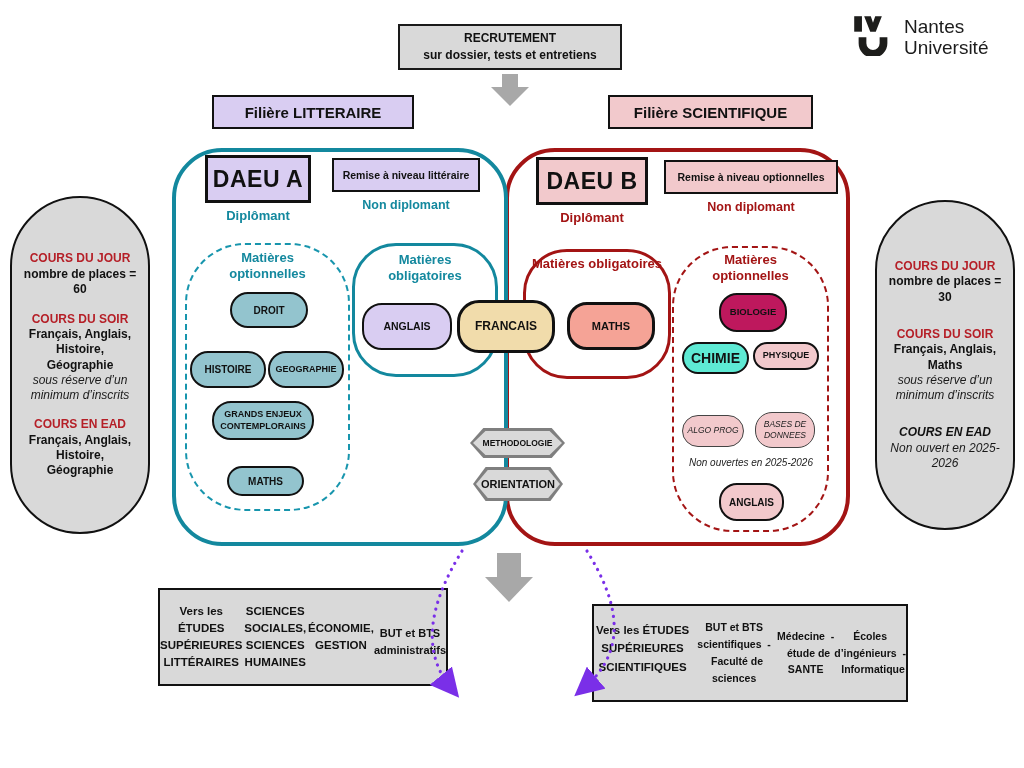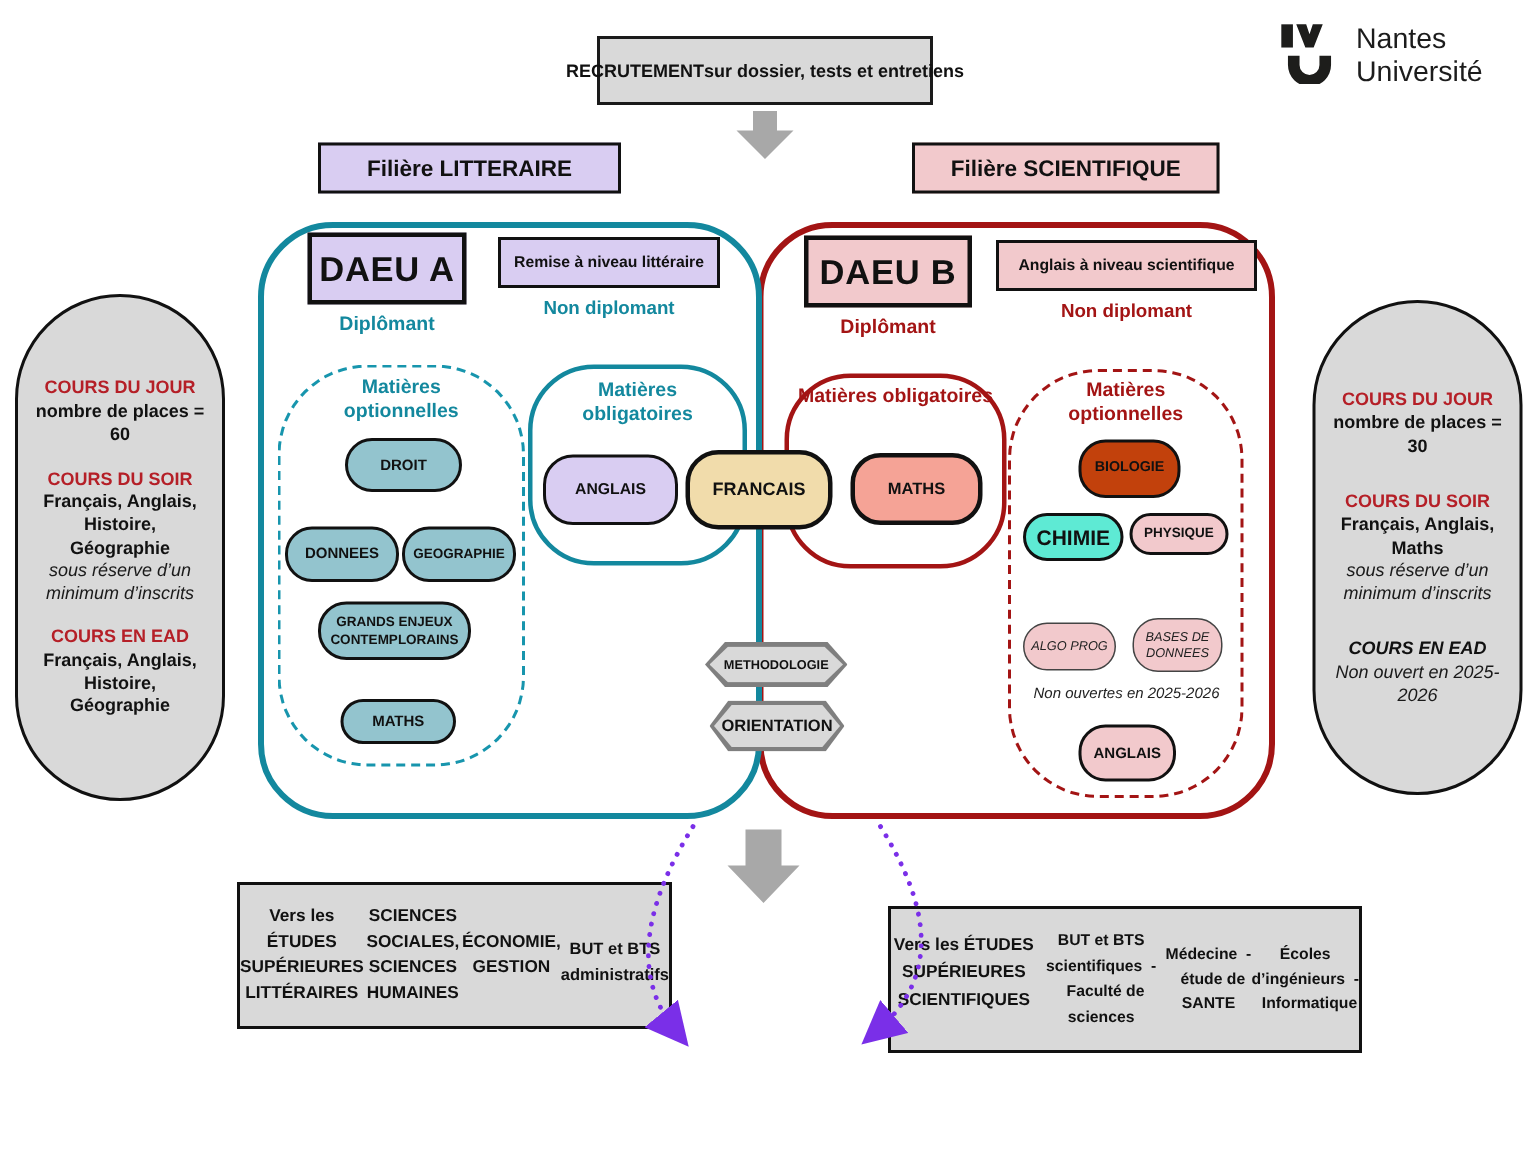"RECRUTEMENT" .recruit { flex-direction: row -> column }
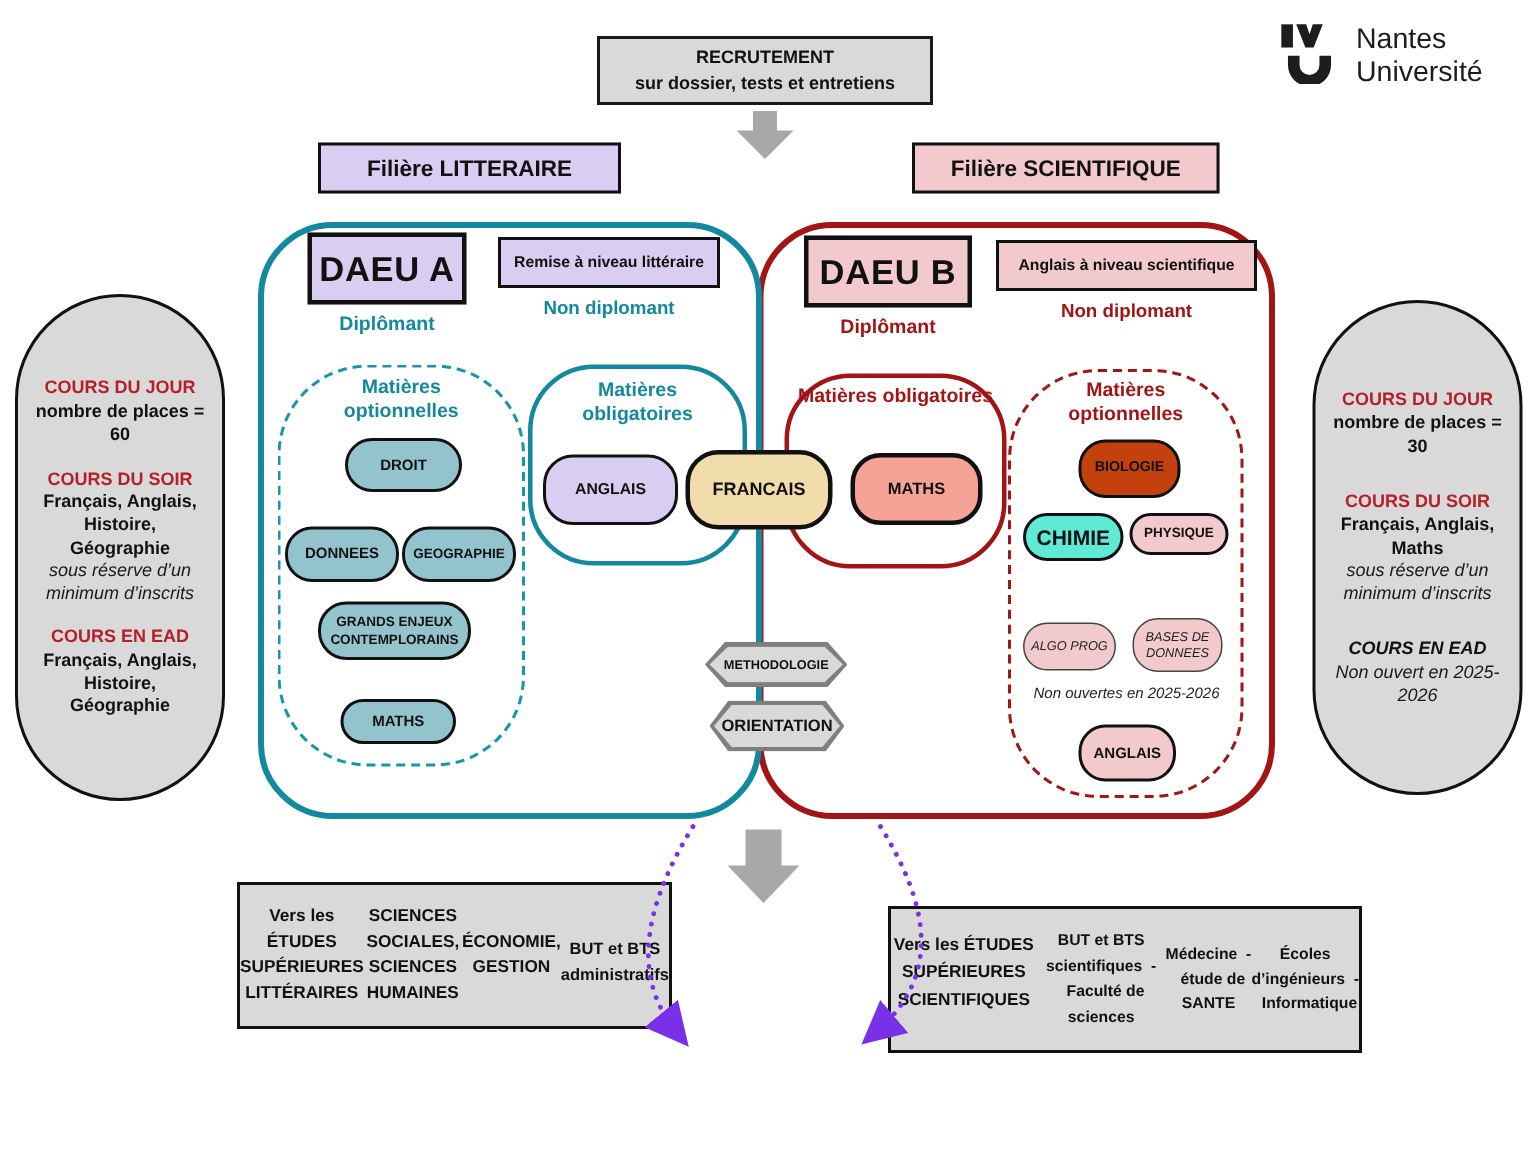"Anglais à niveau scientifique" div.abs { text: Anglais à niveau scientifique -> Remise à niveau optionnelles }
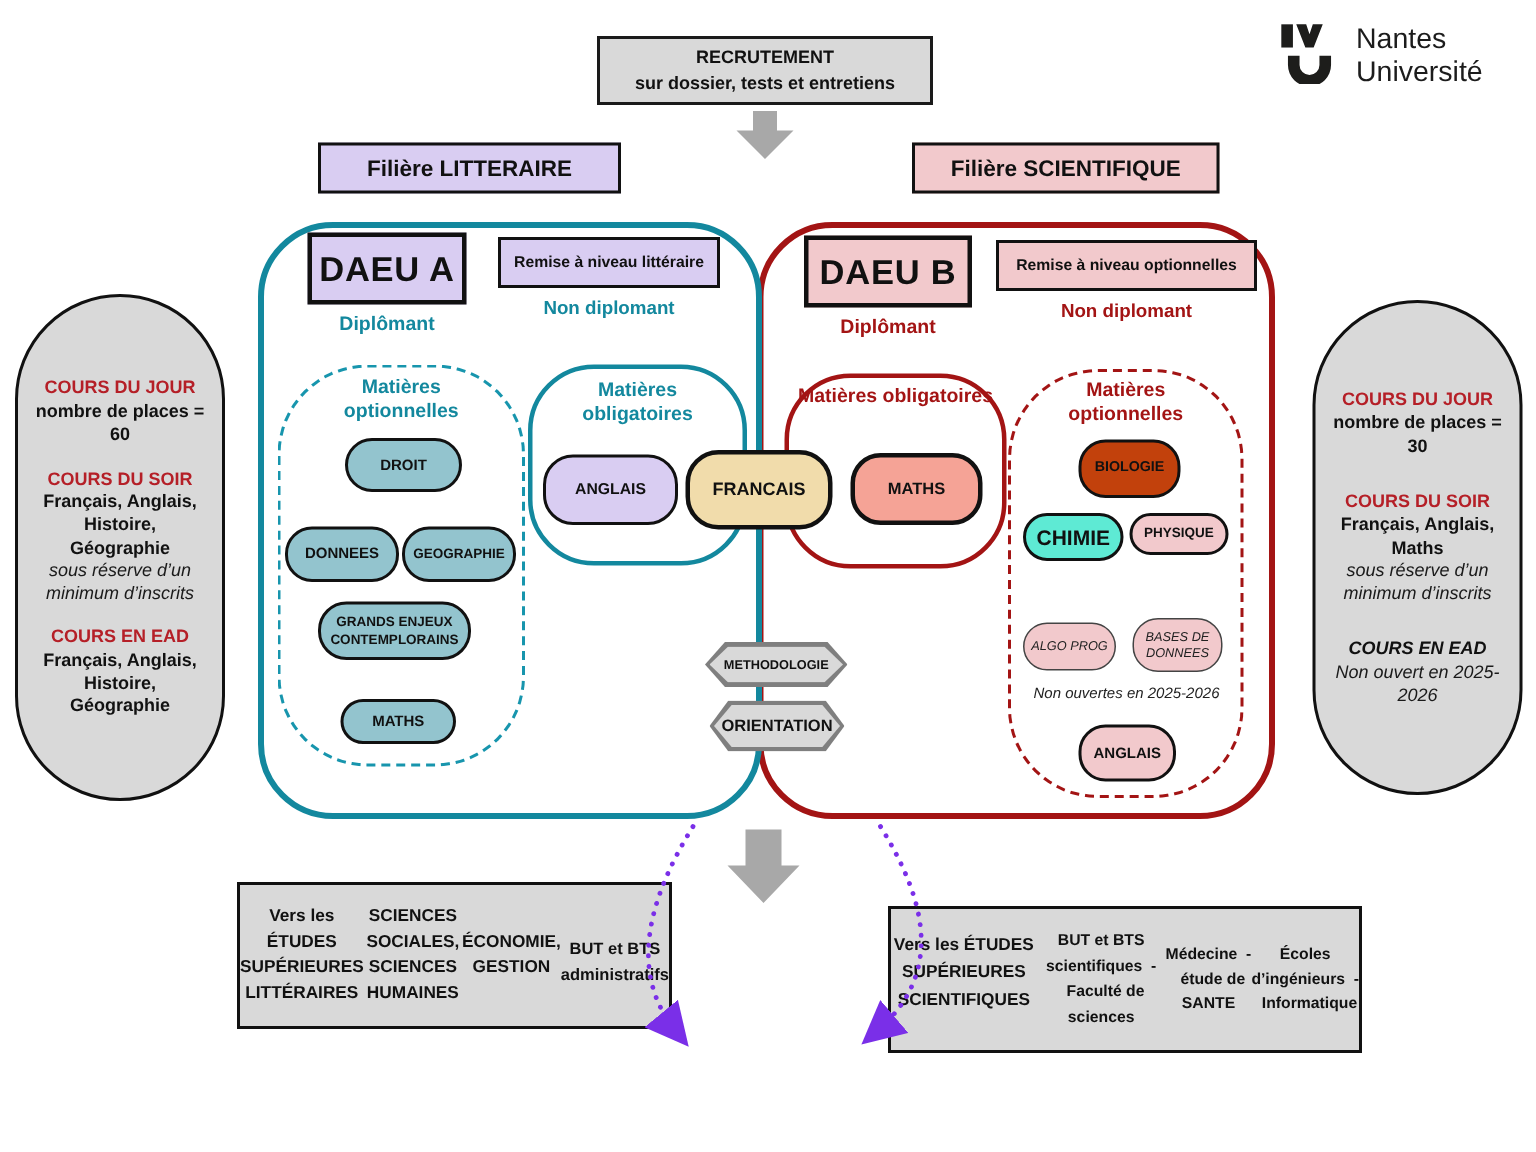"BIOLOGIE" .p-bio { background: #c2410c -> #be185d }
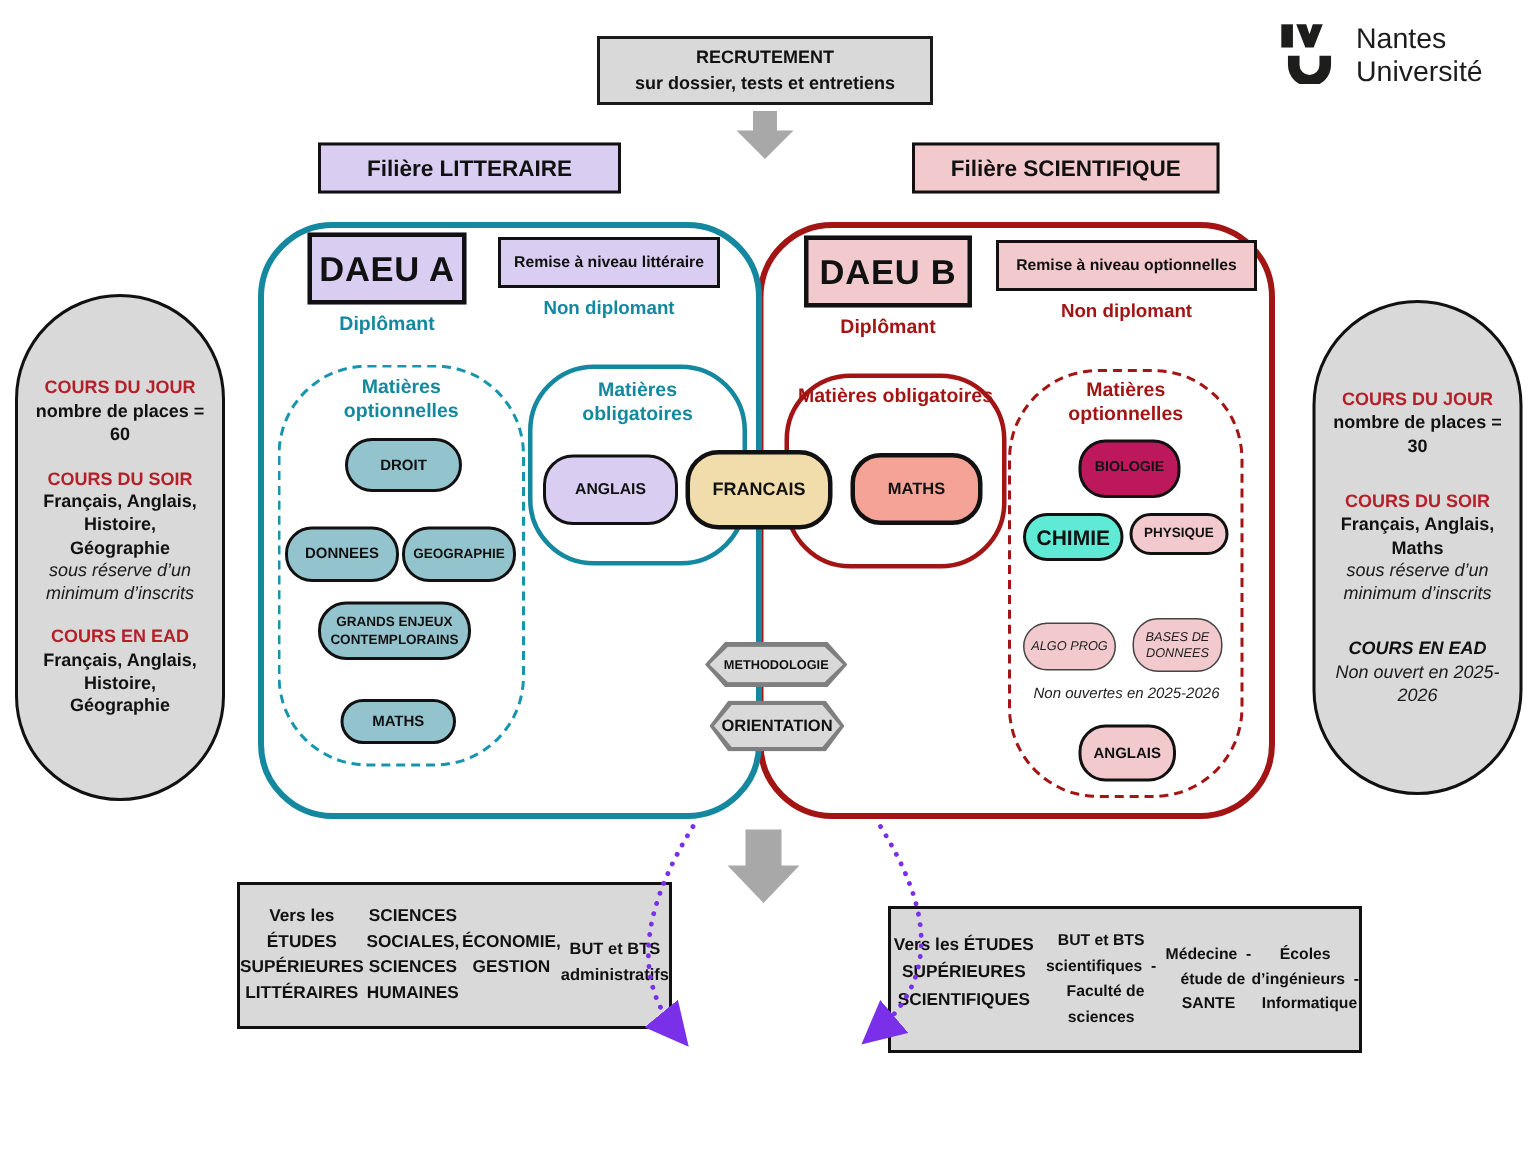"DONNEES" div.pill { text: DONNEES -> HISTOIRE }
